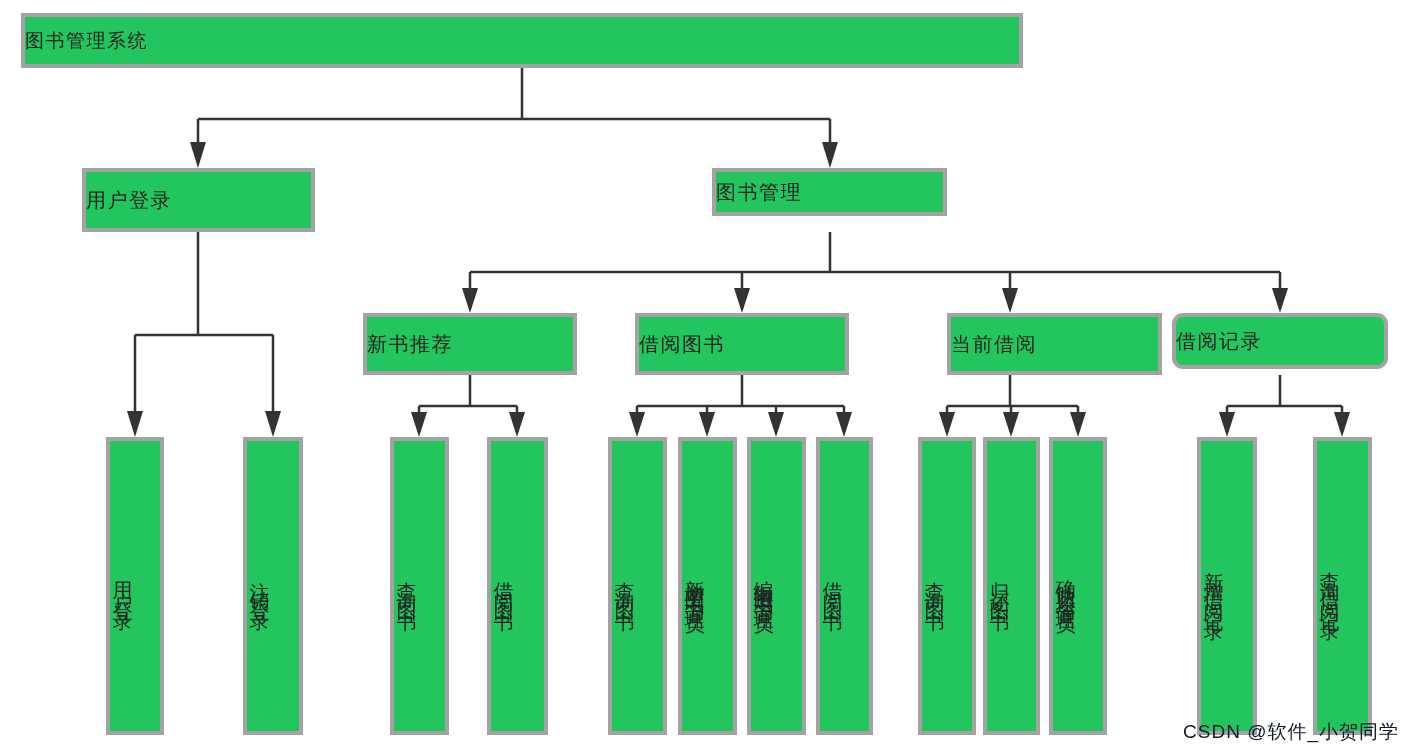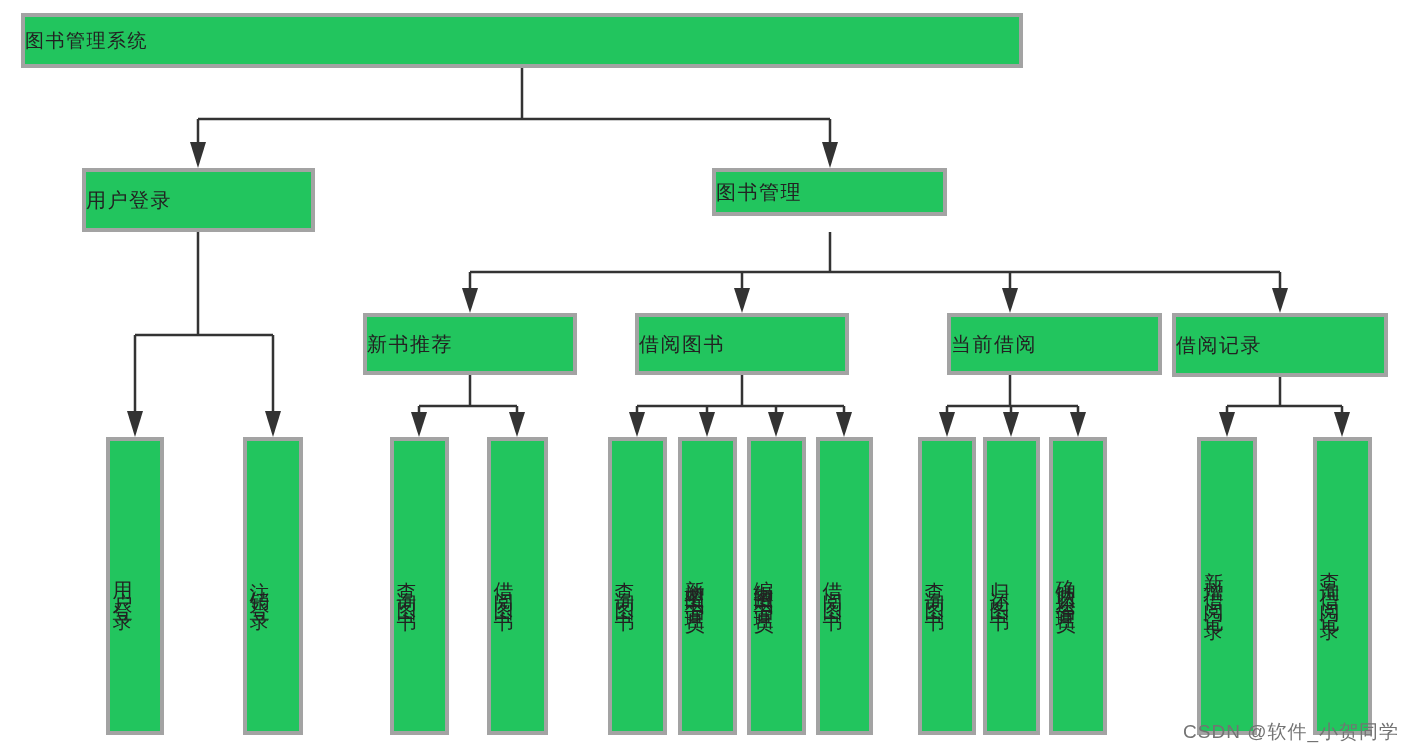"借阅记录" div.box { border-radius: none -> 11px; height: 64px -> 56px }
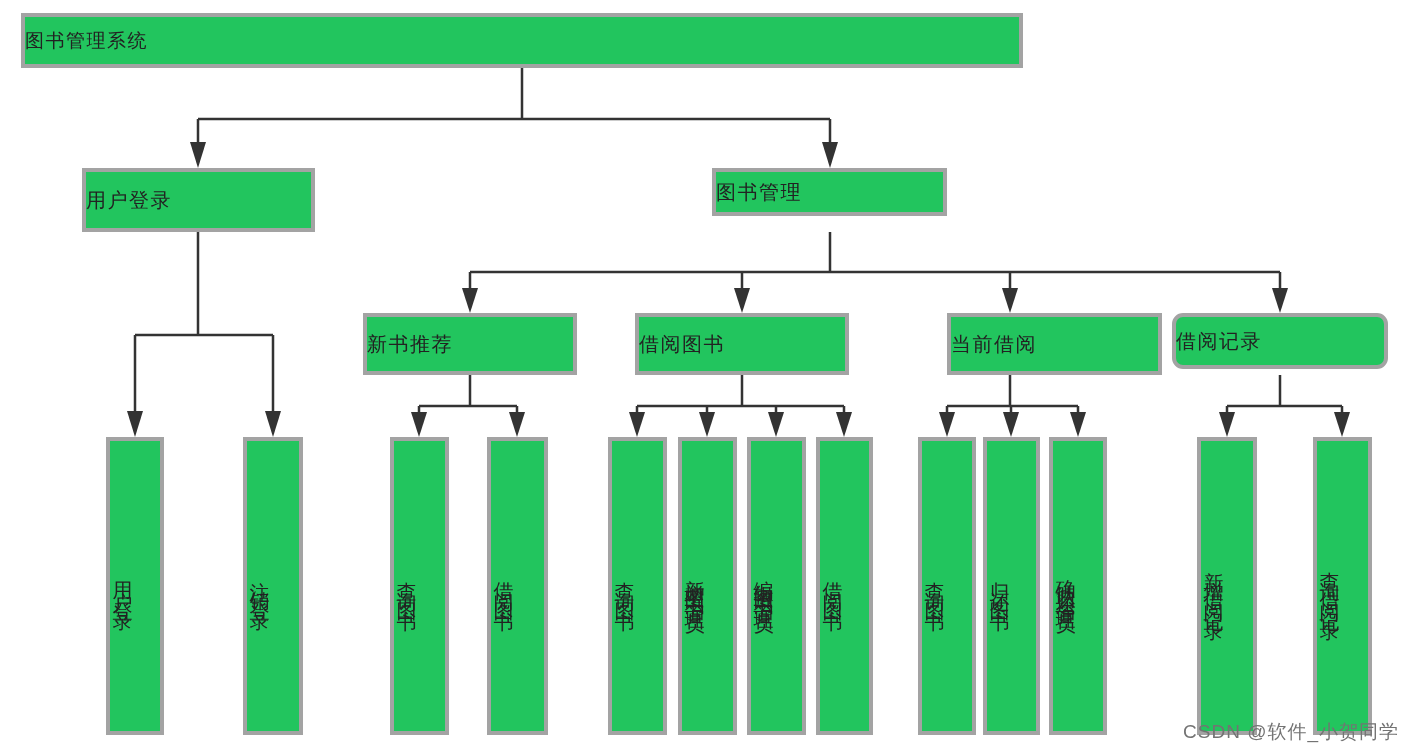"CSDN @软件_小贺同学" .watermark { color: #737373 -> #0f172a }
